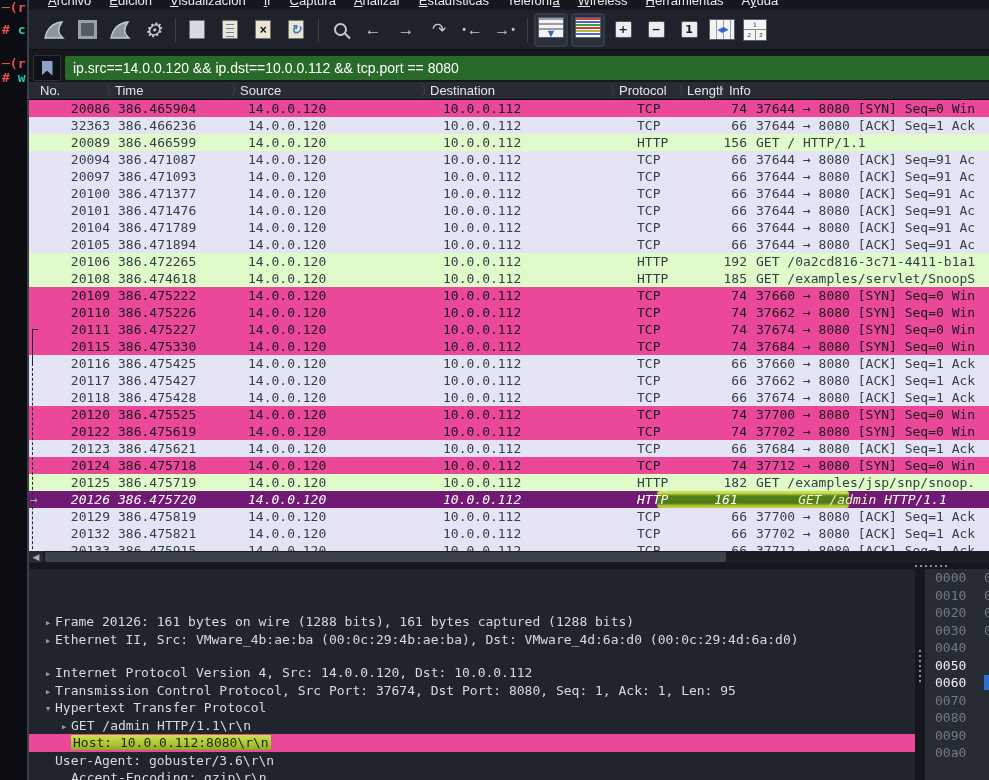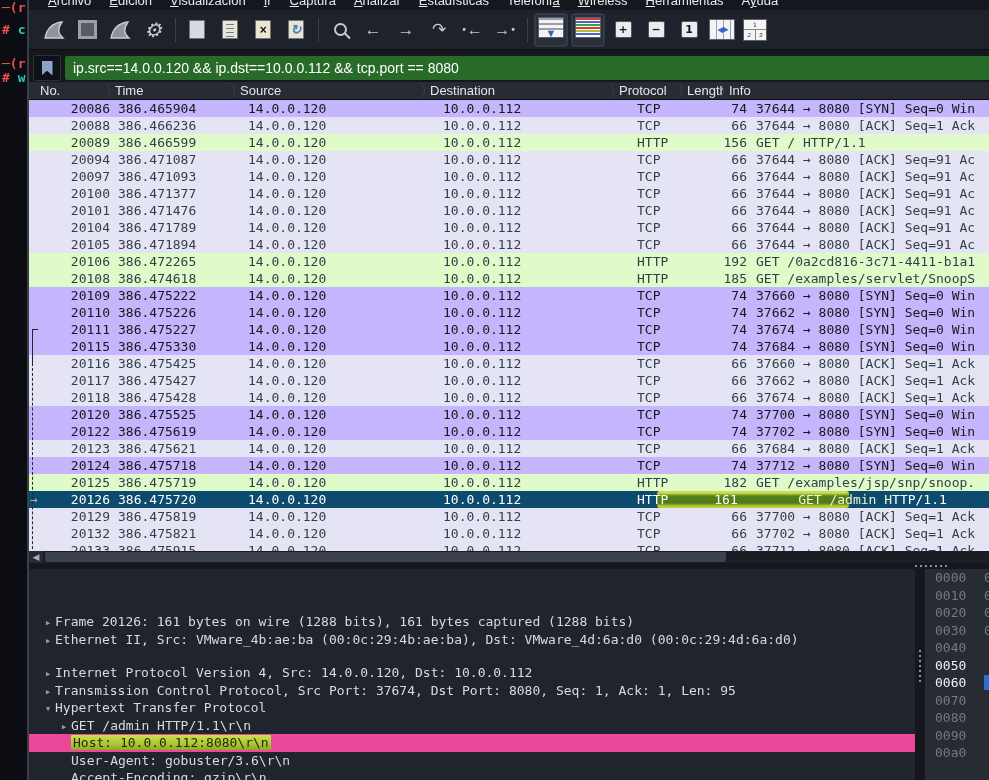"20086" .r-gray { background: #c4b5fd -> #ec4899 }
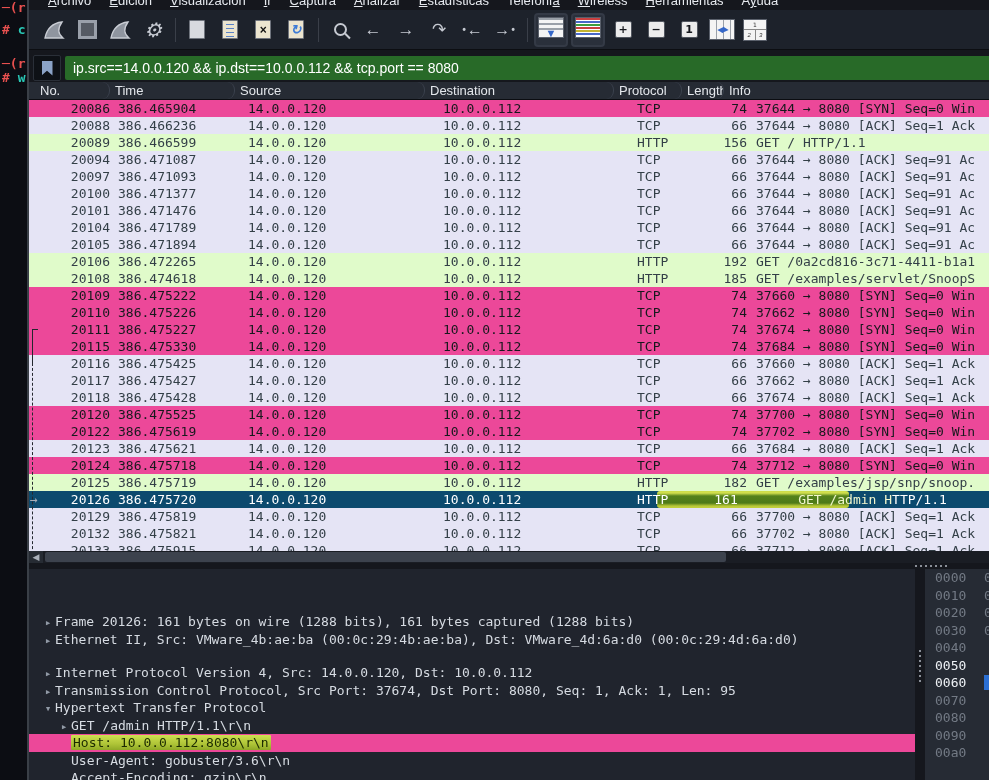"20088" div.cno { text: 20088 -> 32363 }
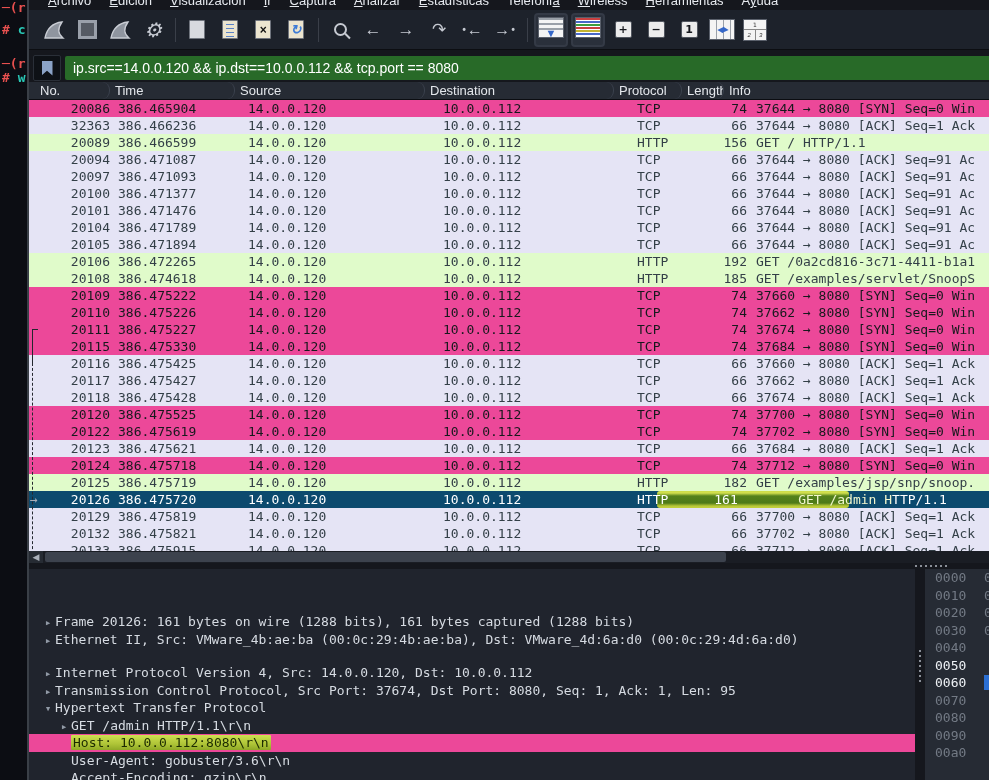"20126" .r-sel { background: #0c4a6e -> #701a75; font-style: none -> italic }
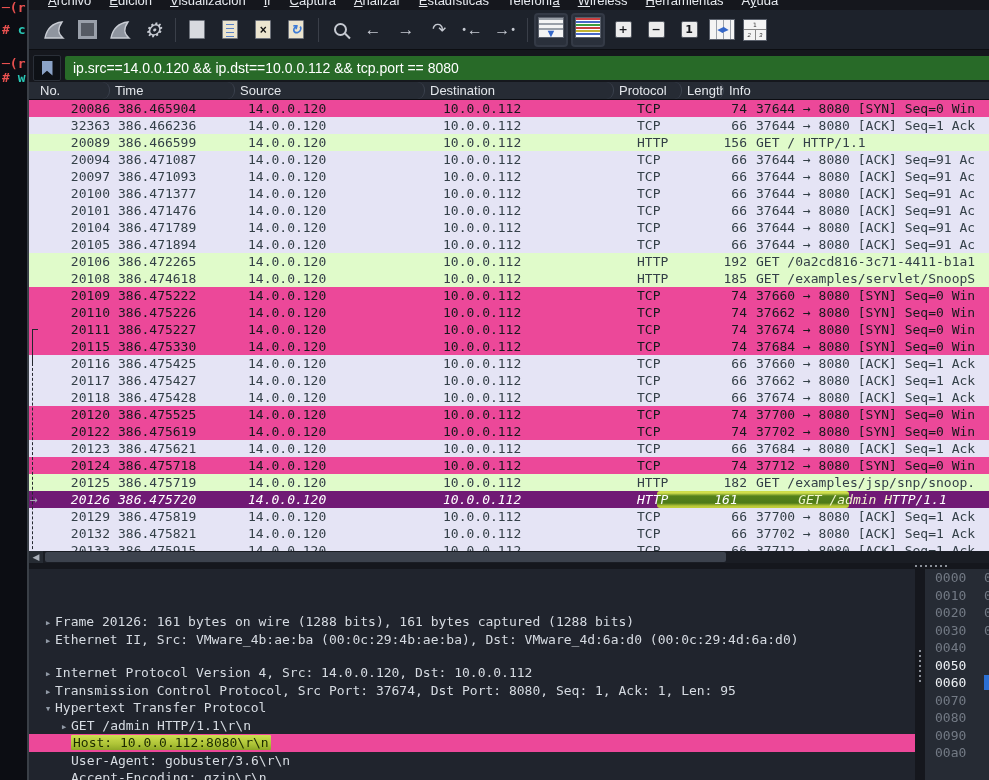"User-Agent: gobuster/3.6\r\n" div.drow { padding-left: 28px -> 12px }
